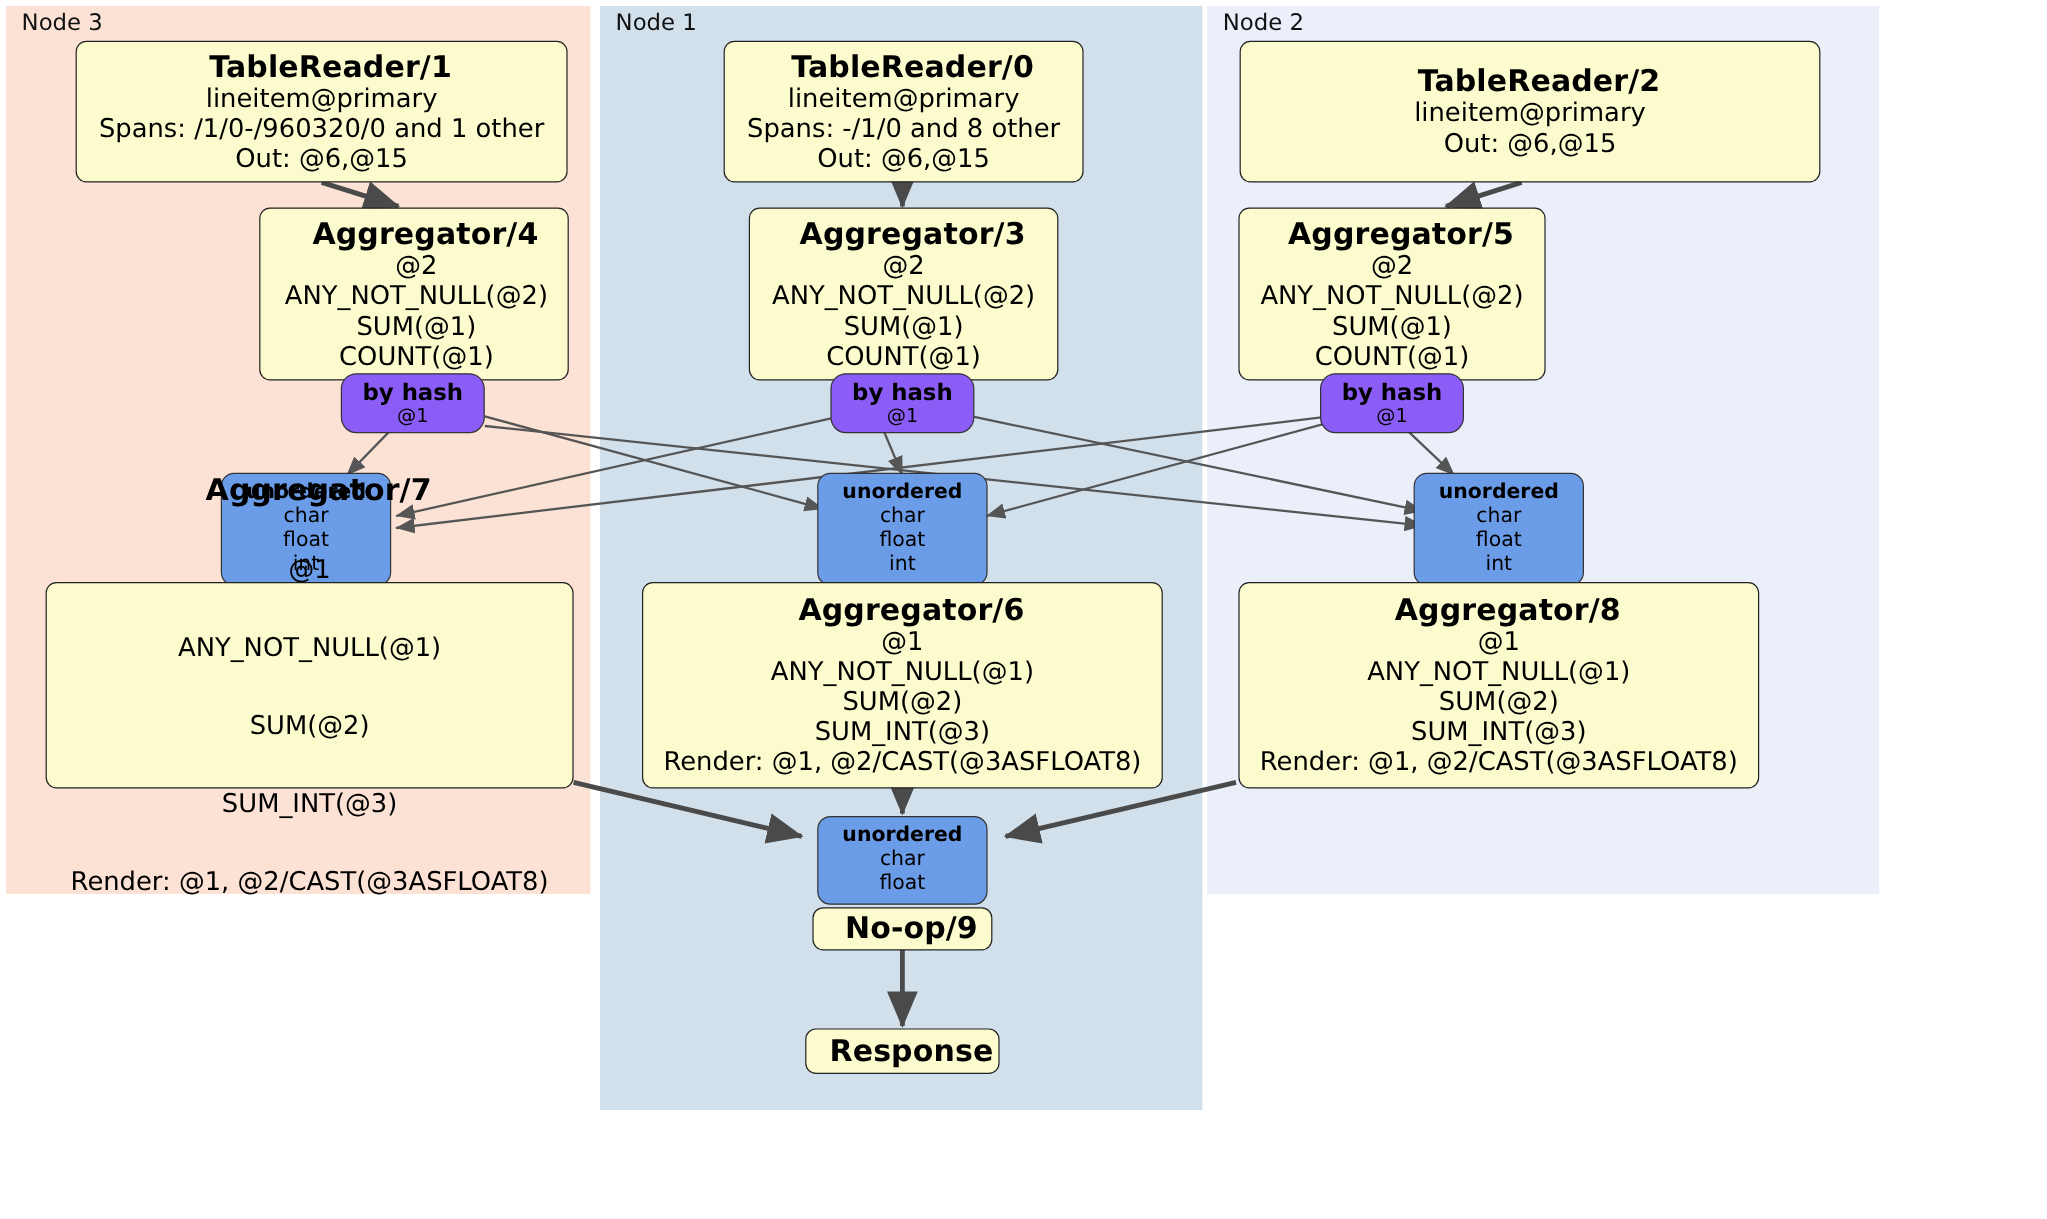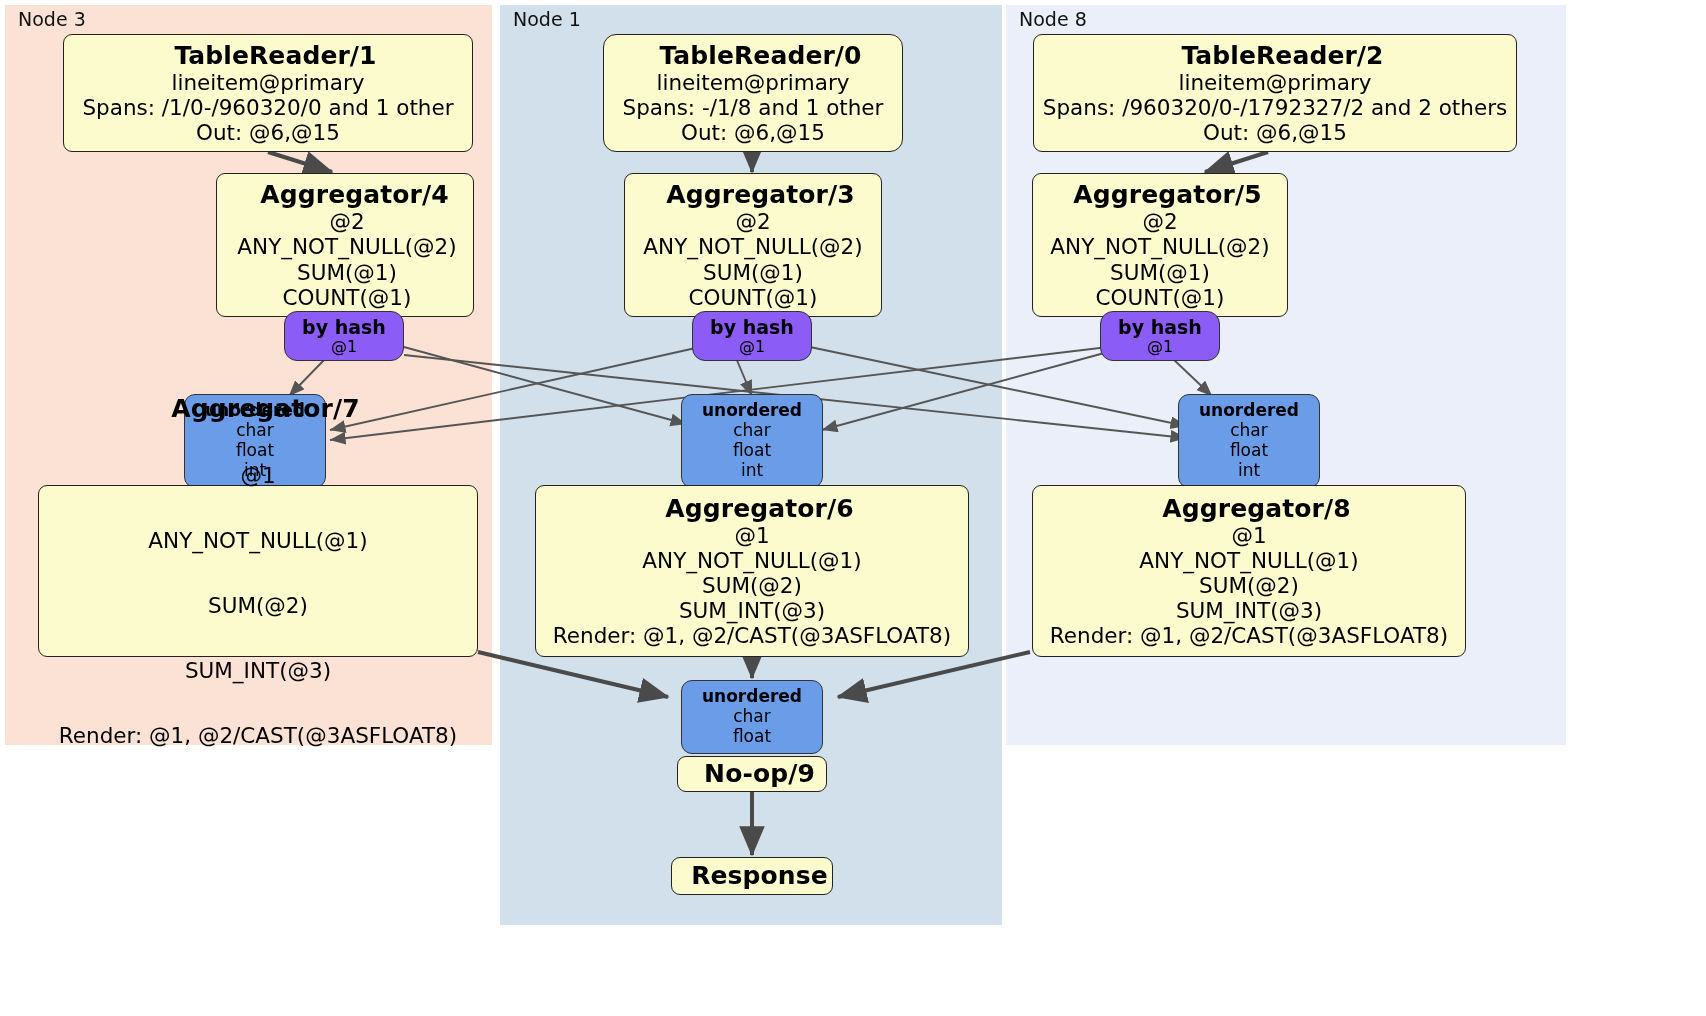"Node 8" div.panel-label { text: 8 -> 2 }
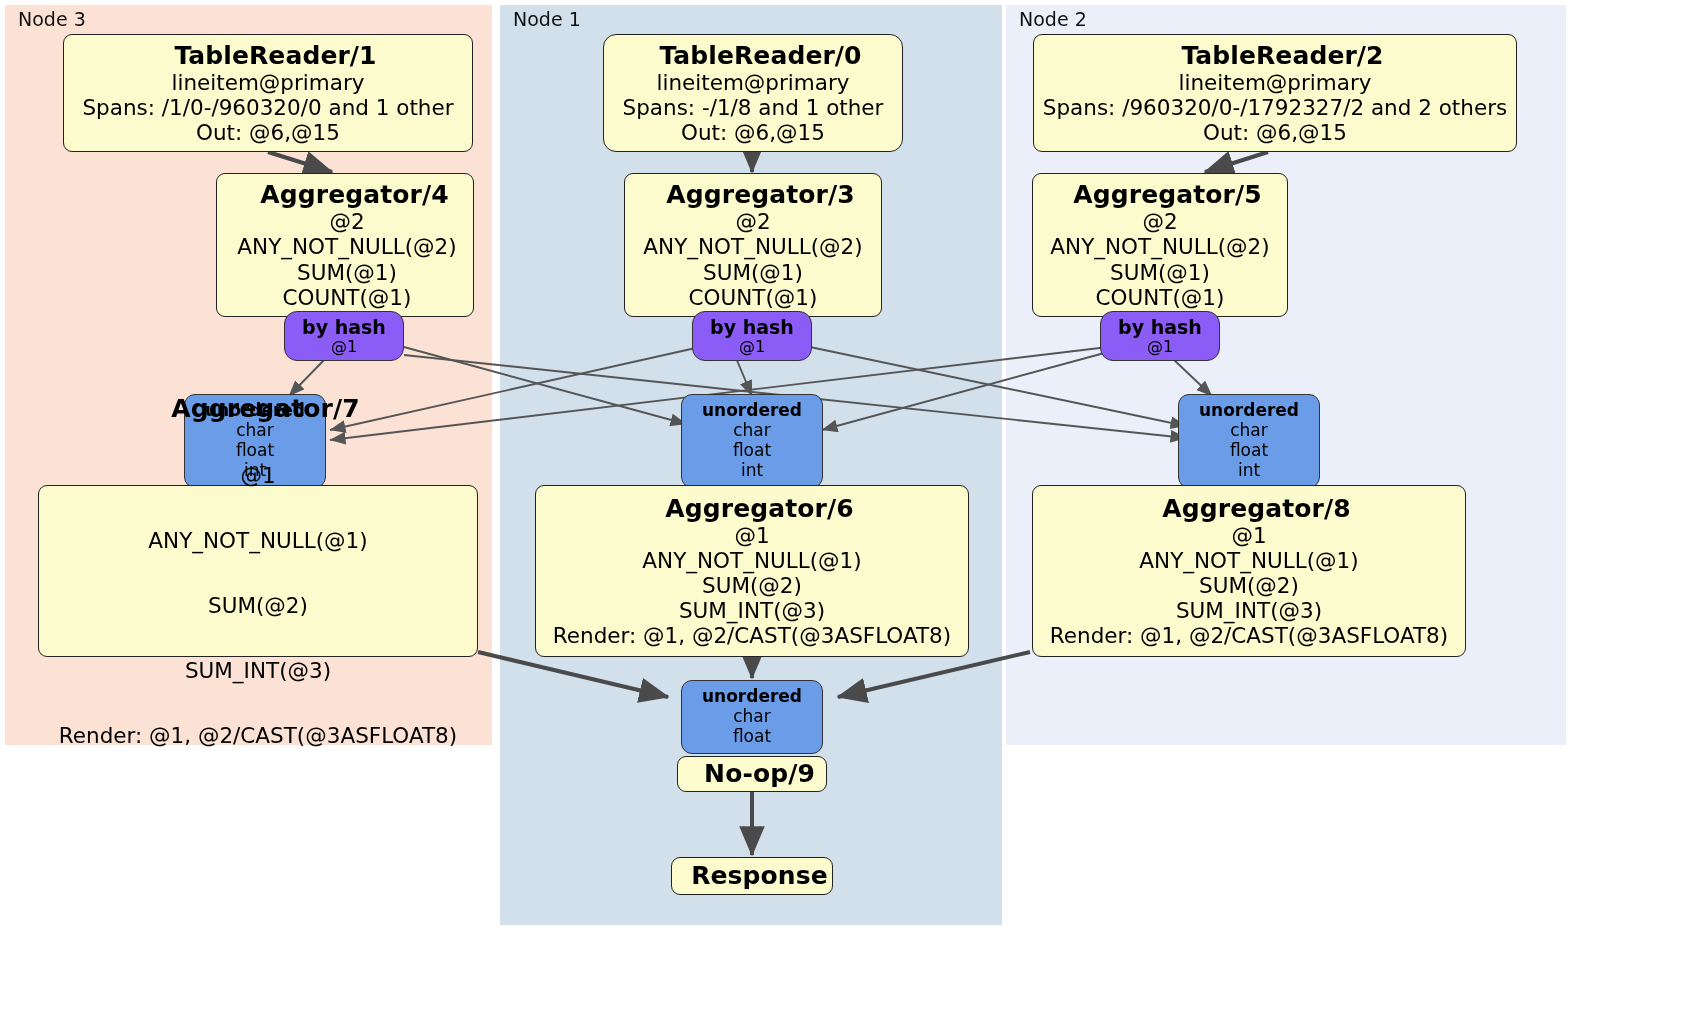"TableReader/0" div.box { border-radius: 13px -> none }
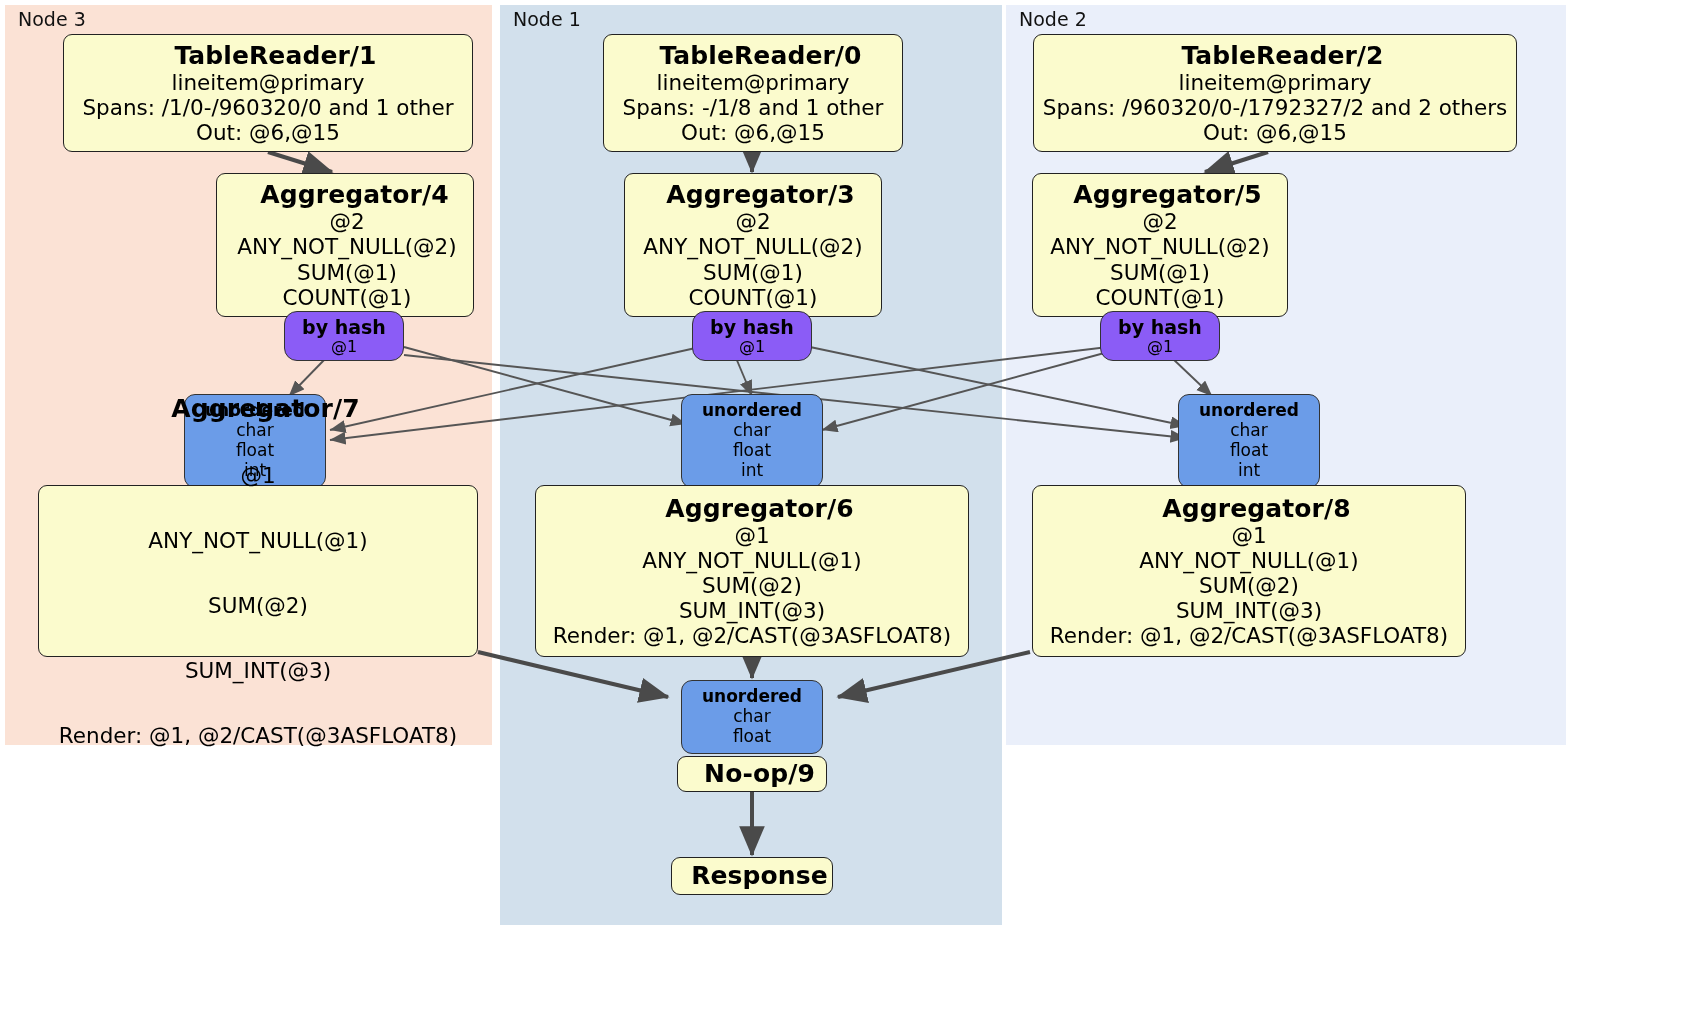"Spans: -/1/8 and 1 other" div.line { text: -/1/8 and 1 -> -/1/0 and 8 }
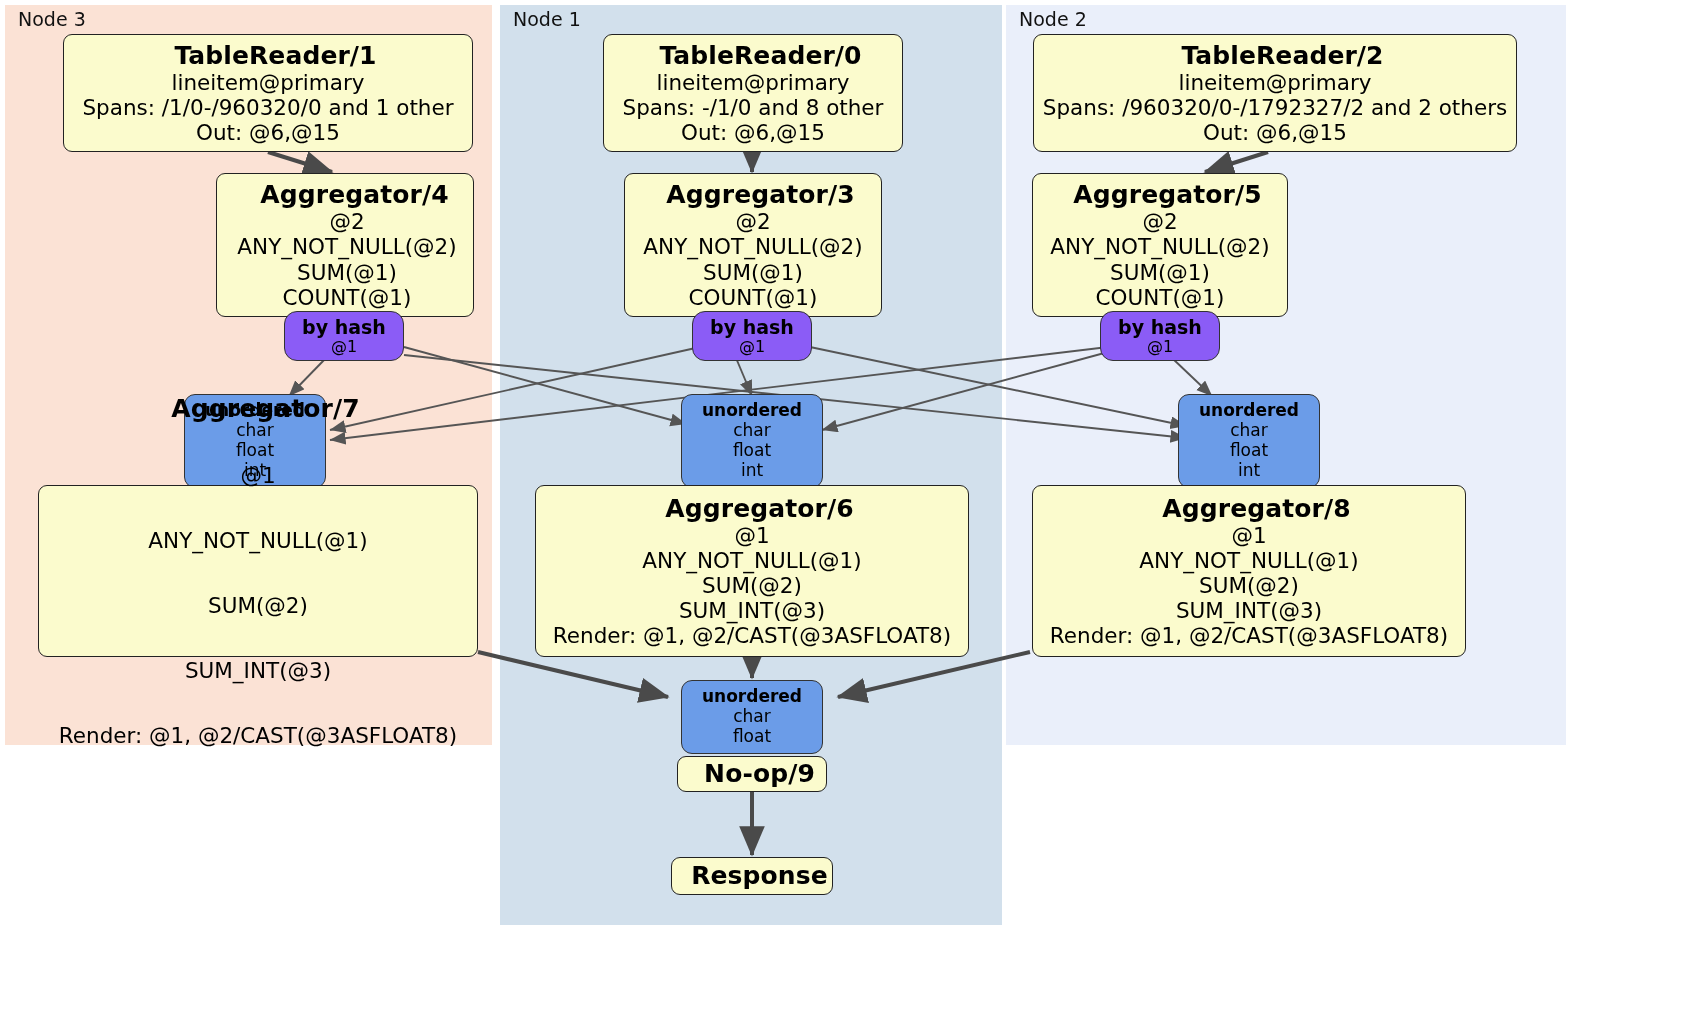"Spans: /960320/0-/1792327/2 and 2 others" div.line { html: <div>Spans: /960320/0-/1792327/2 and 2 others</div> -> none }
